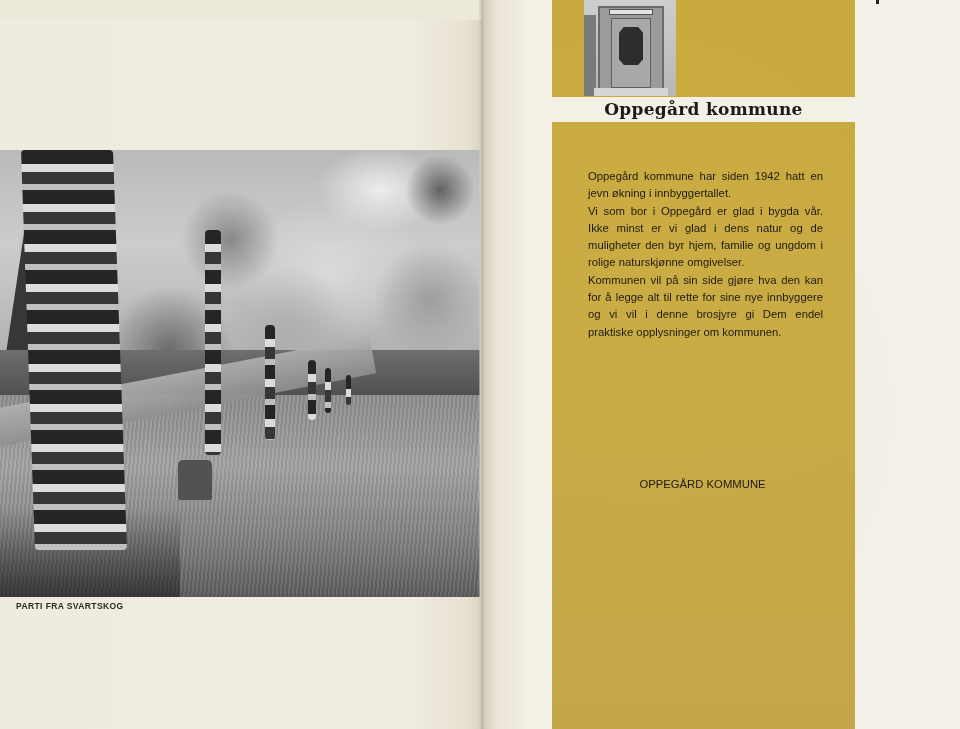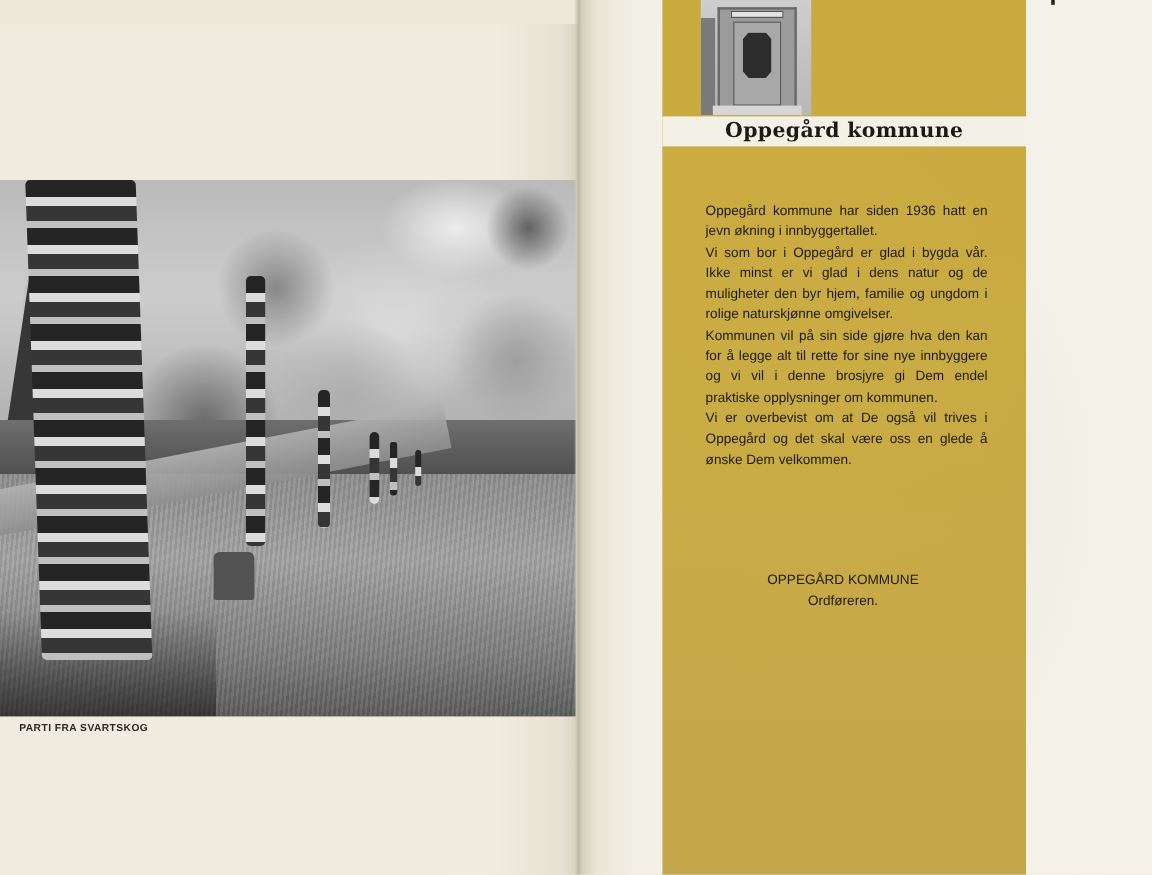"Oppegård kommune har siden 1936" p { text: 1936 -> 1942 }
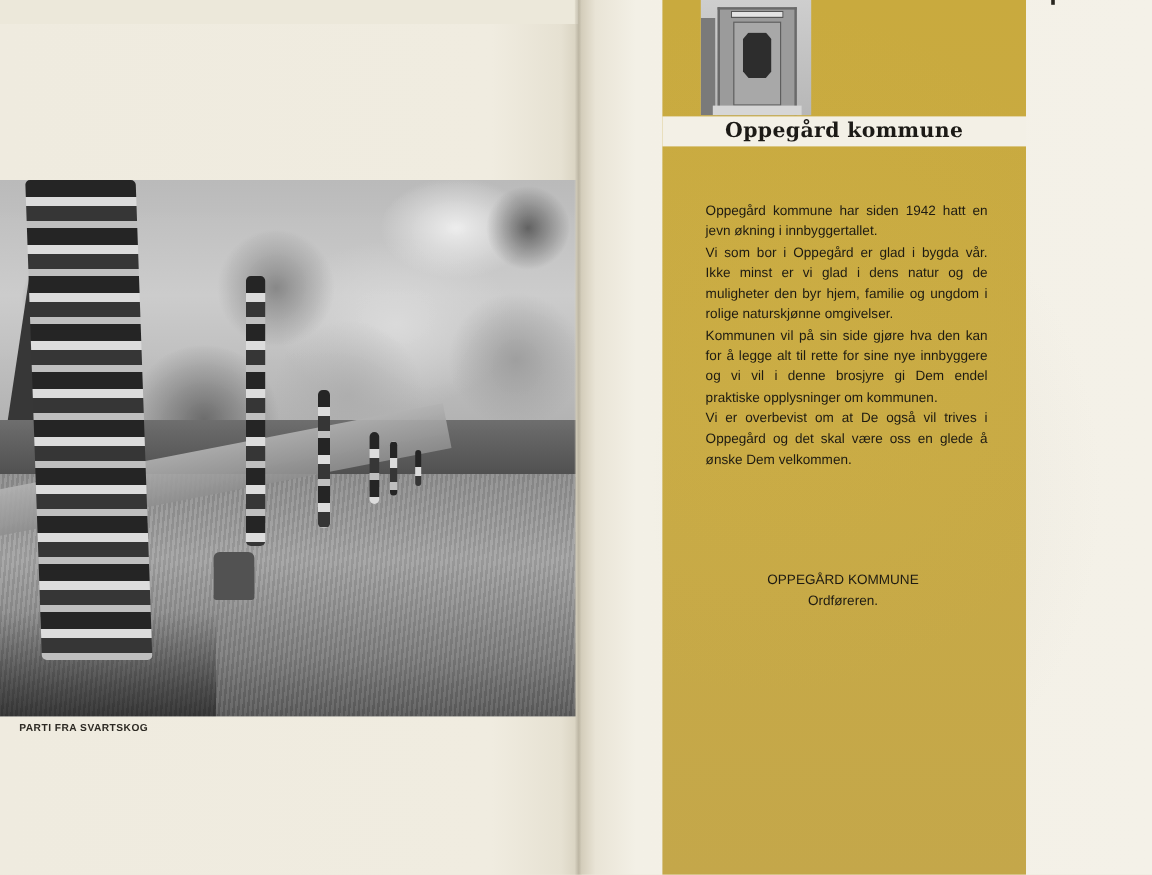"Vi er overbevist om at" p { html: <p>Vi er overbevist om at De også vil trives i Oppegård og det skal være oss en glede å ønske Dem velkommen.</p> -> none }
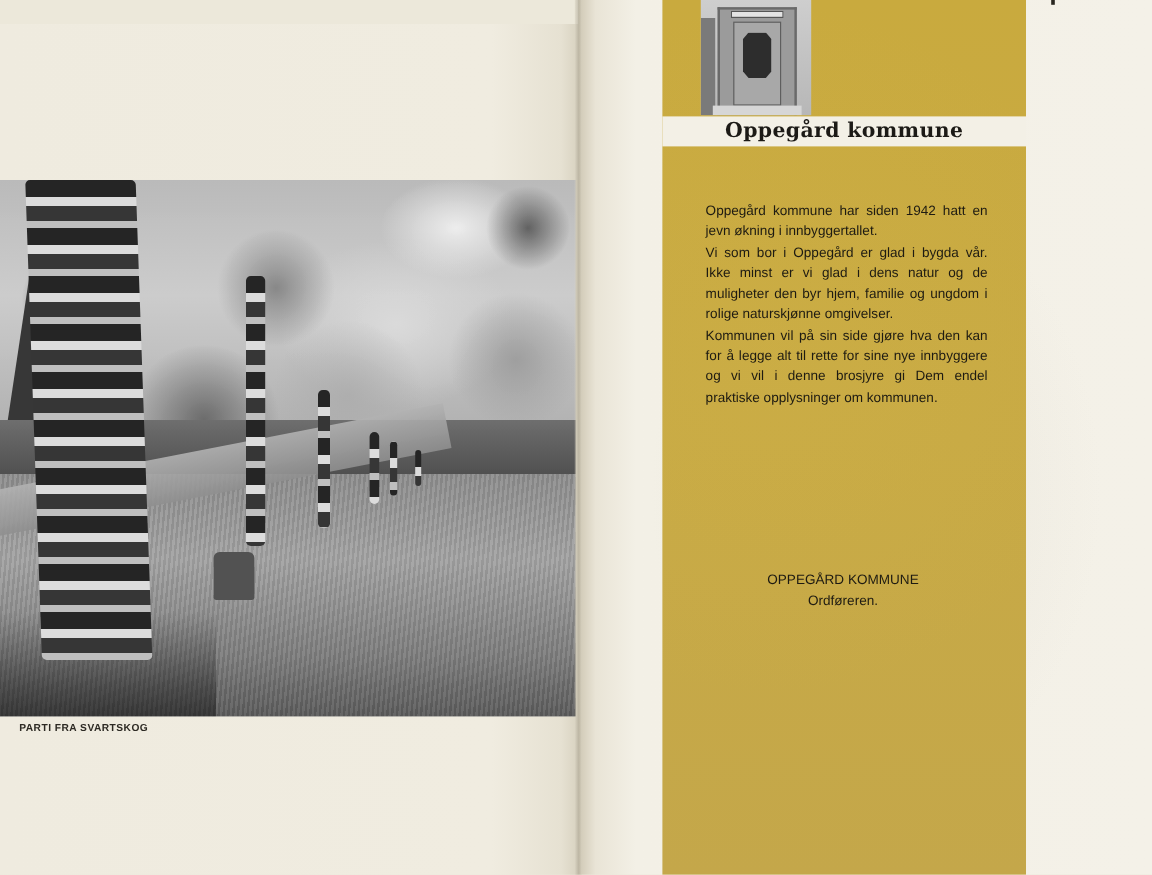"Ordføreren." div { html: <div>Ordføreren.</div> -> none }
